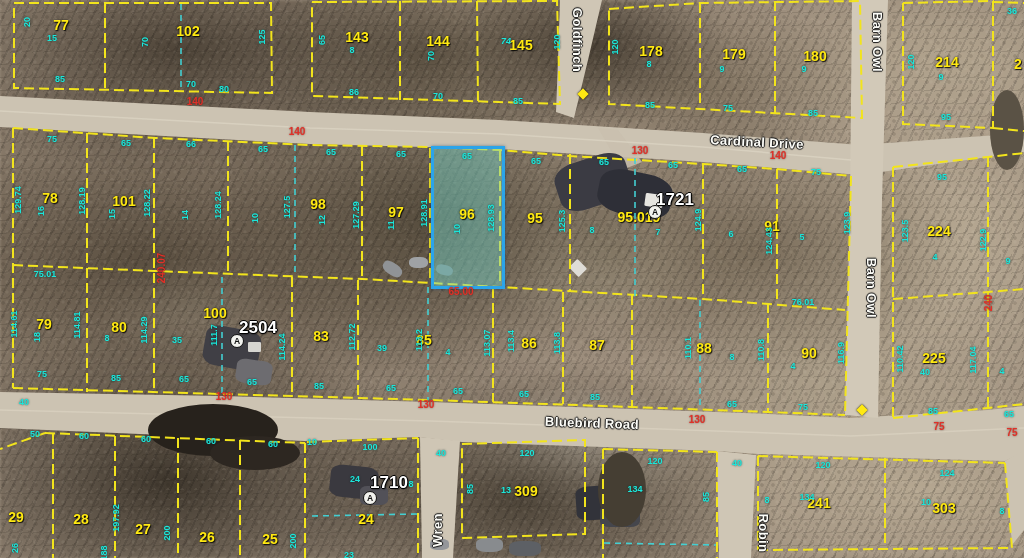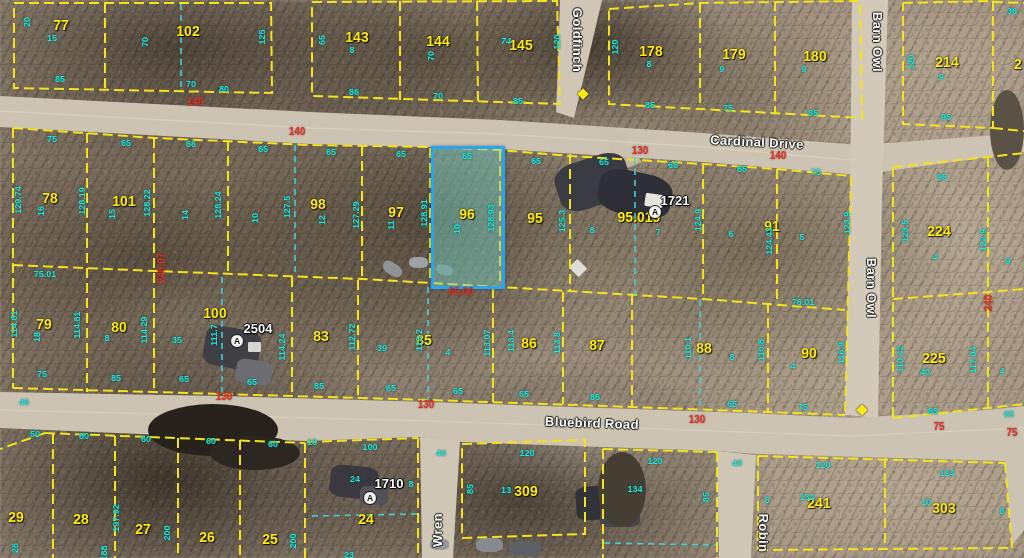"1721" .addr { font-size: 13px -> 17px }
